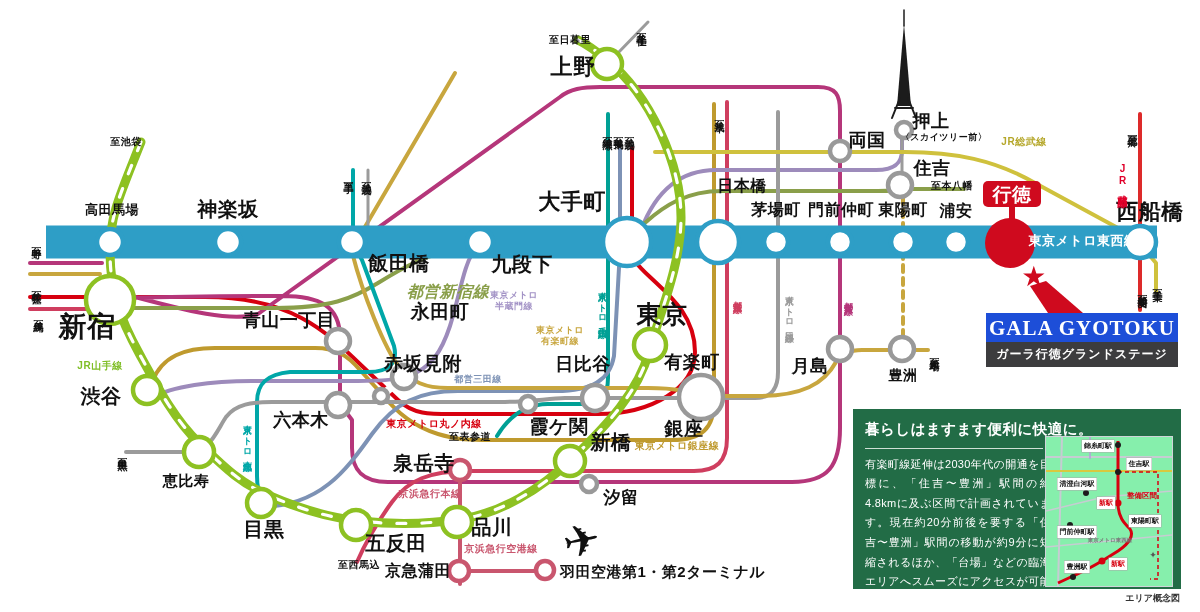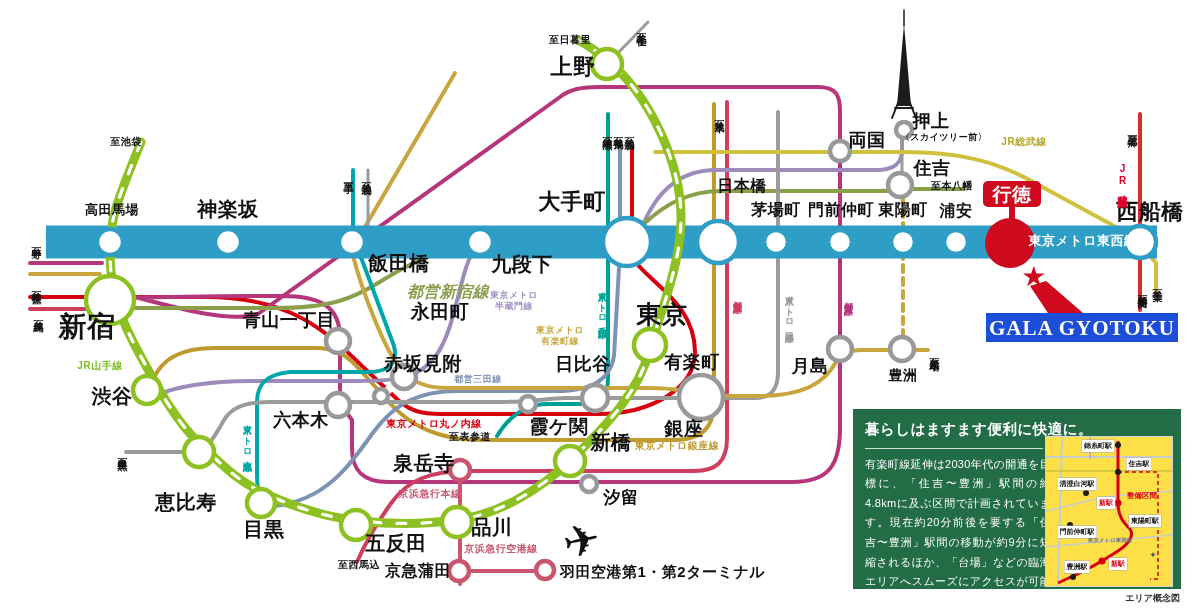"ガーラ行徳グランドステージ" div.sub { html: none -> <div>ガーラ行徳グランドステージ</div> }
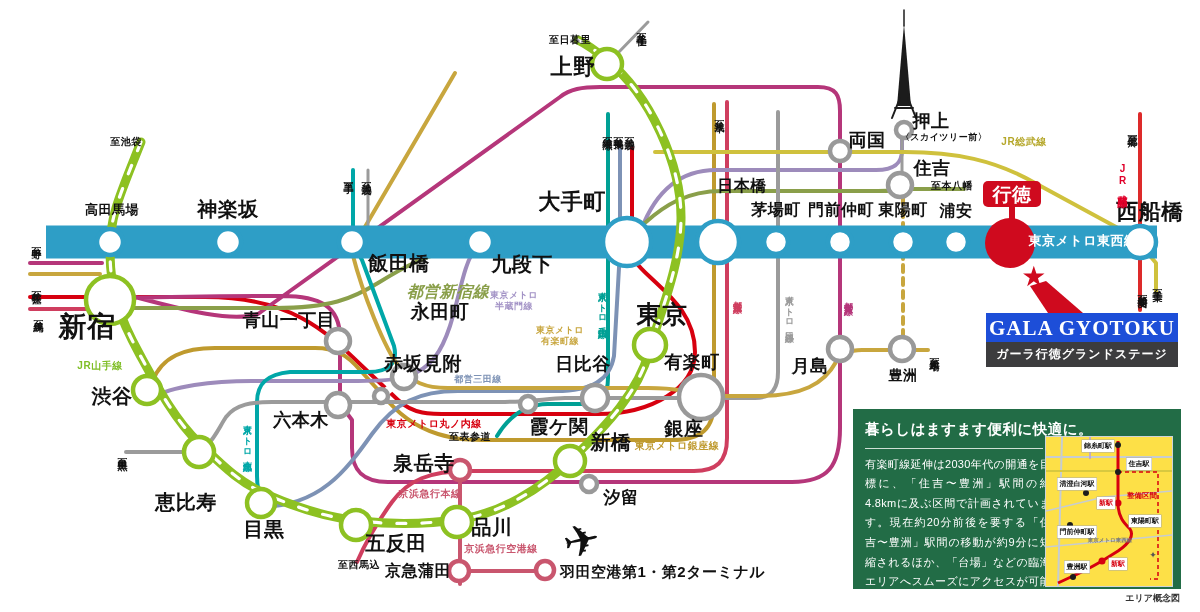"渋谷" div.lbl { left: 112px -> 101px }
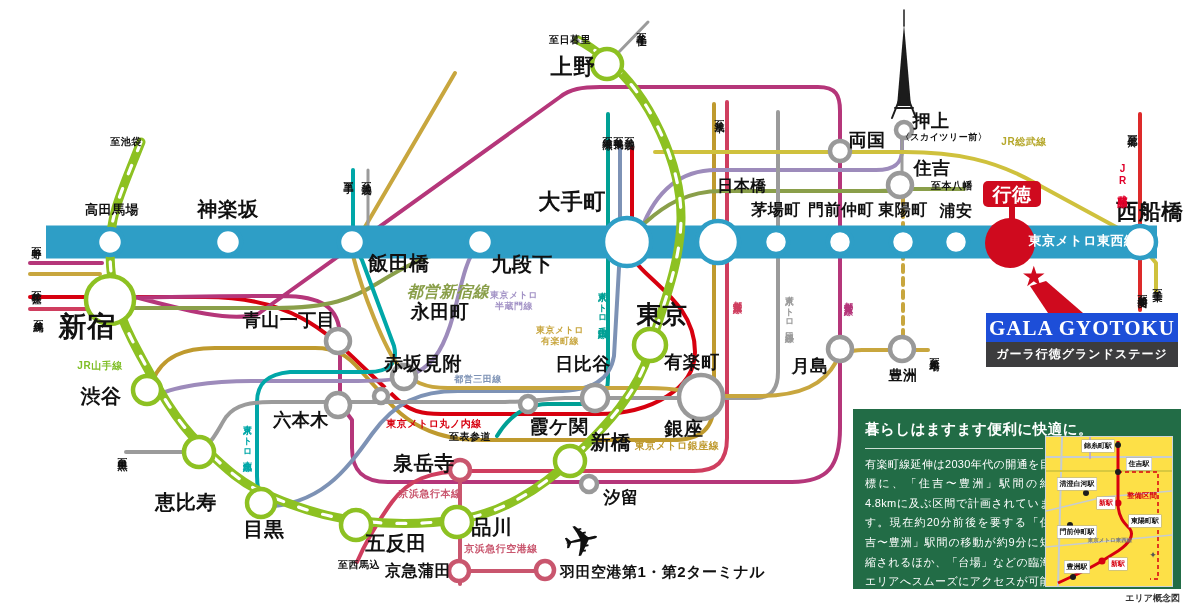"恵比寿" div.lbl { font-size: 20px -> 15px; top: 502px -> 480px }
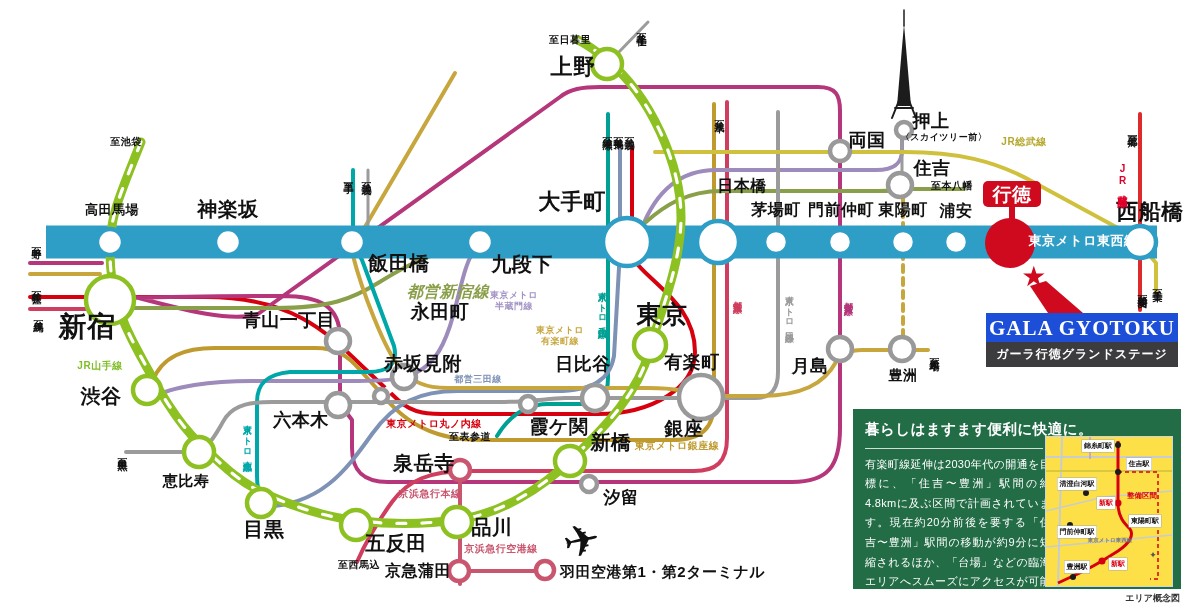"整備区間" .inset { background: #fde047 -> #86efac }
